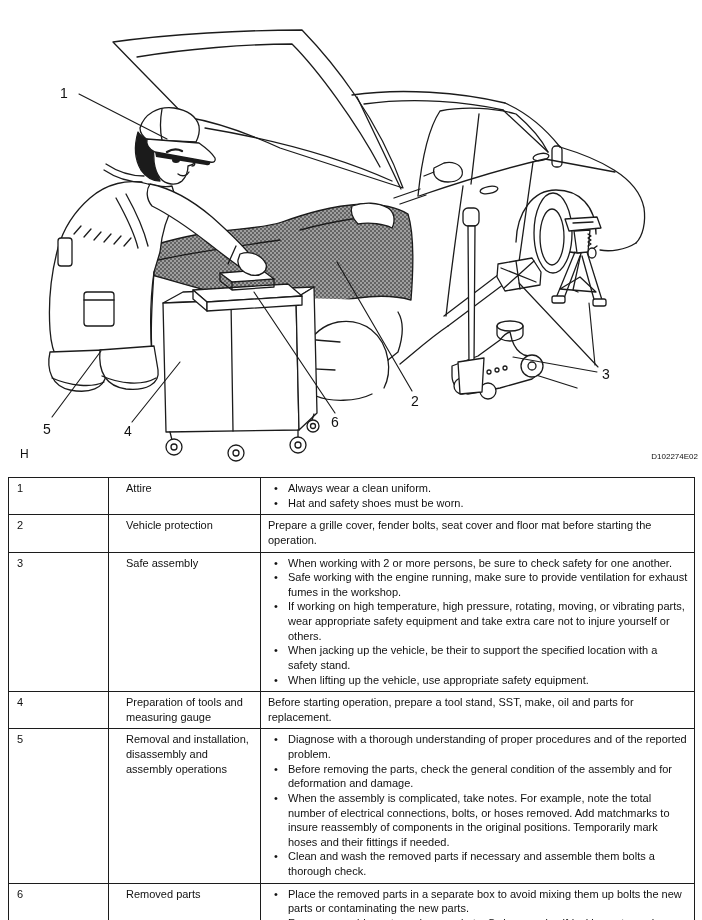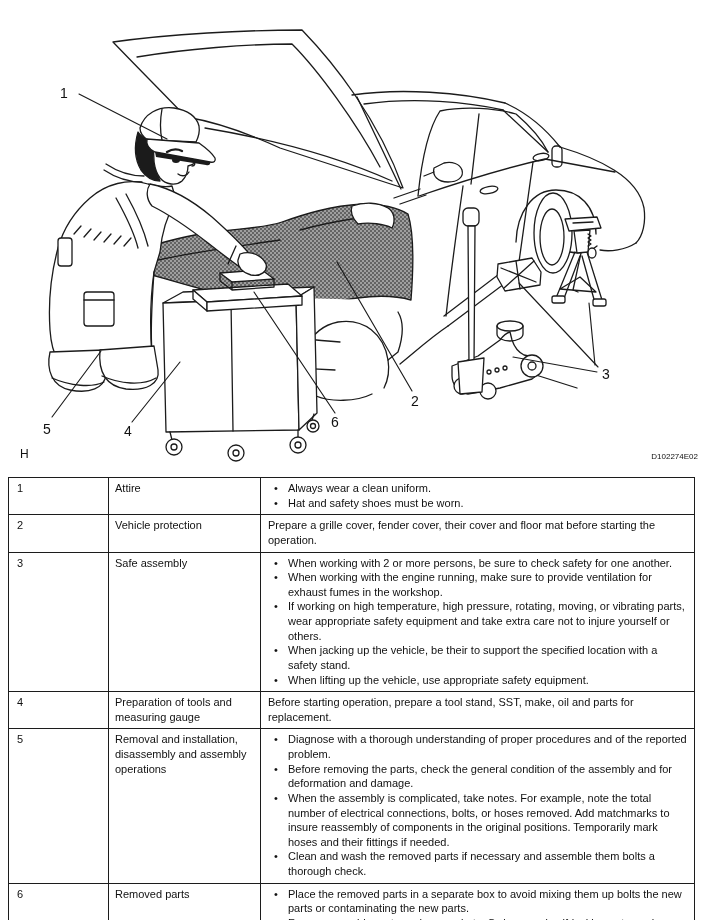"Attire" .safety-table td.c-item { padding-left: 6px -> 17px }
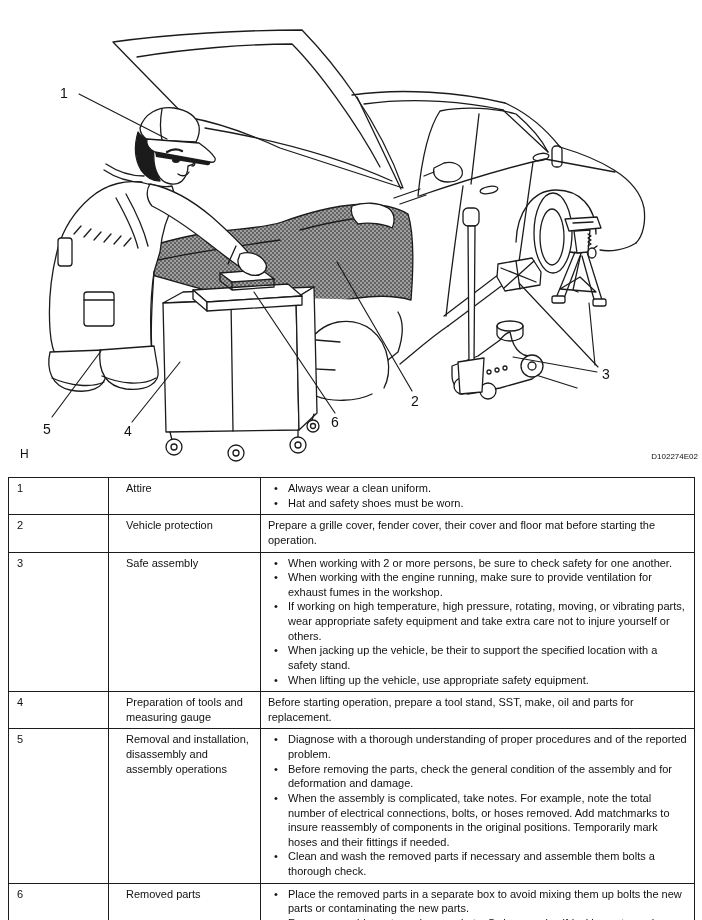"Prepare a grille cover, fender" div.plain-text { text: cover, their -> bolts, seat }
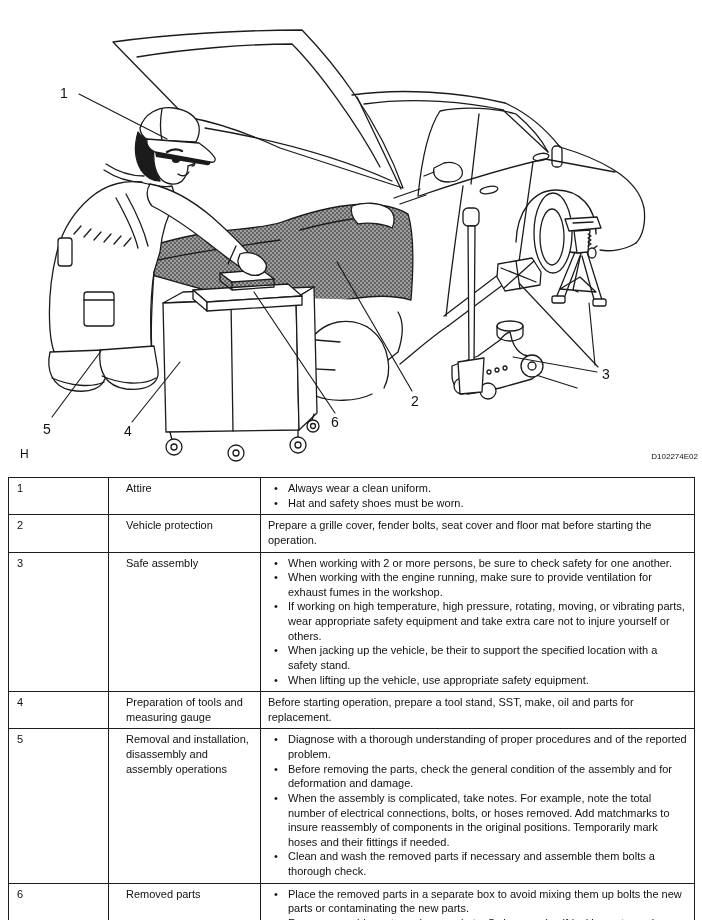"When working with the engine" span { text: When -> Safe }
